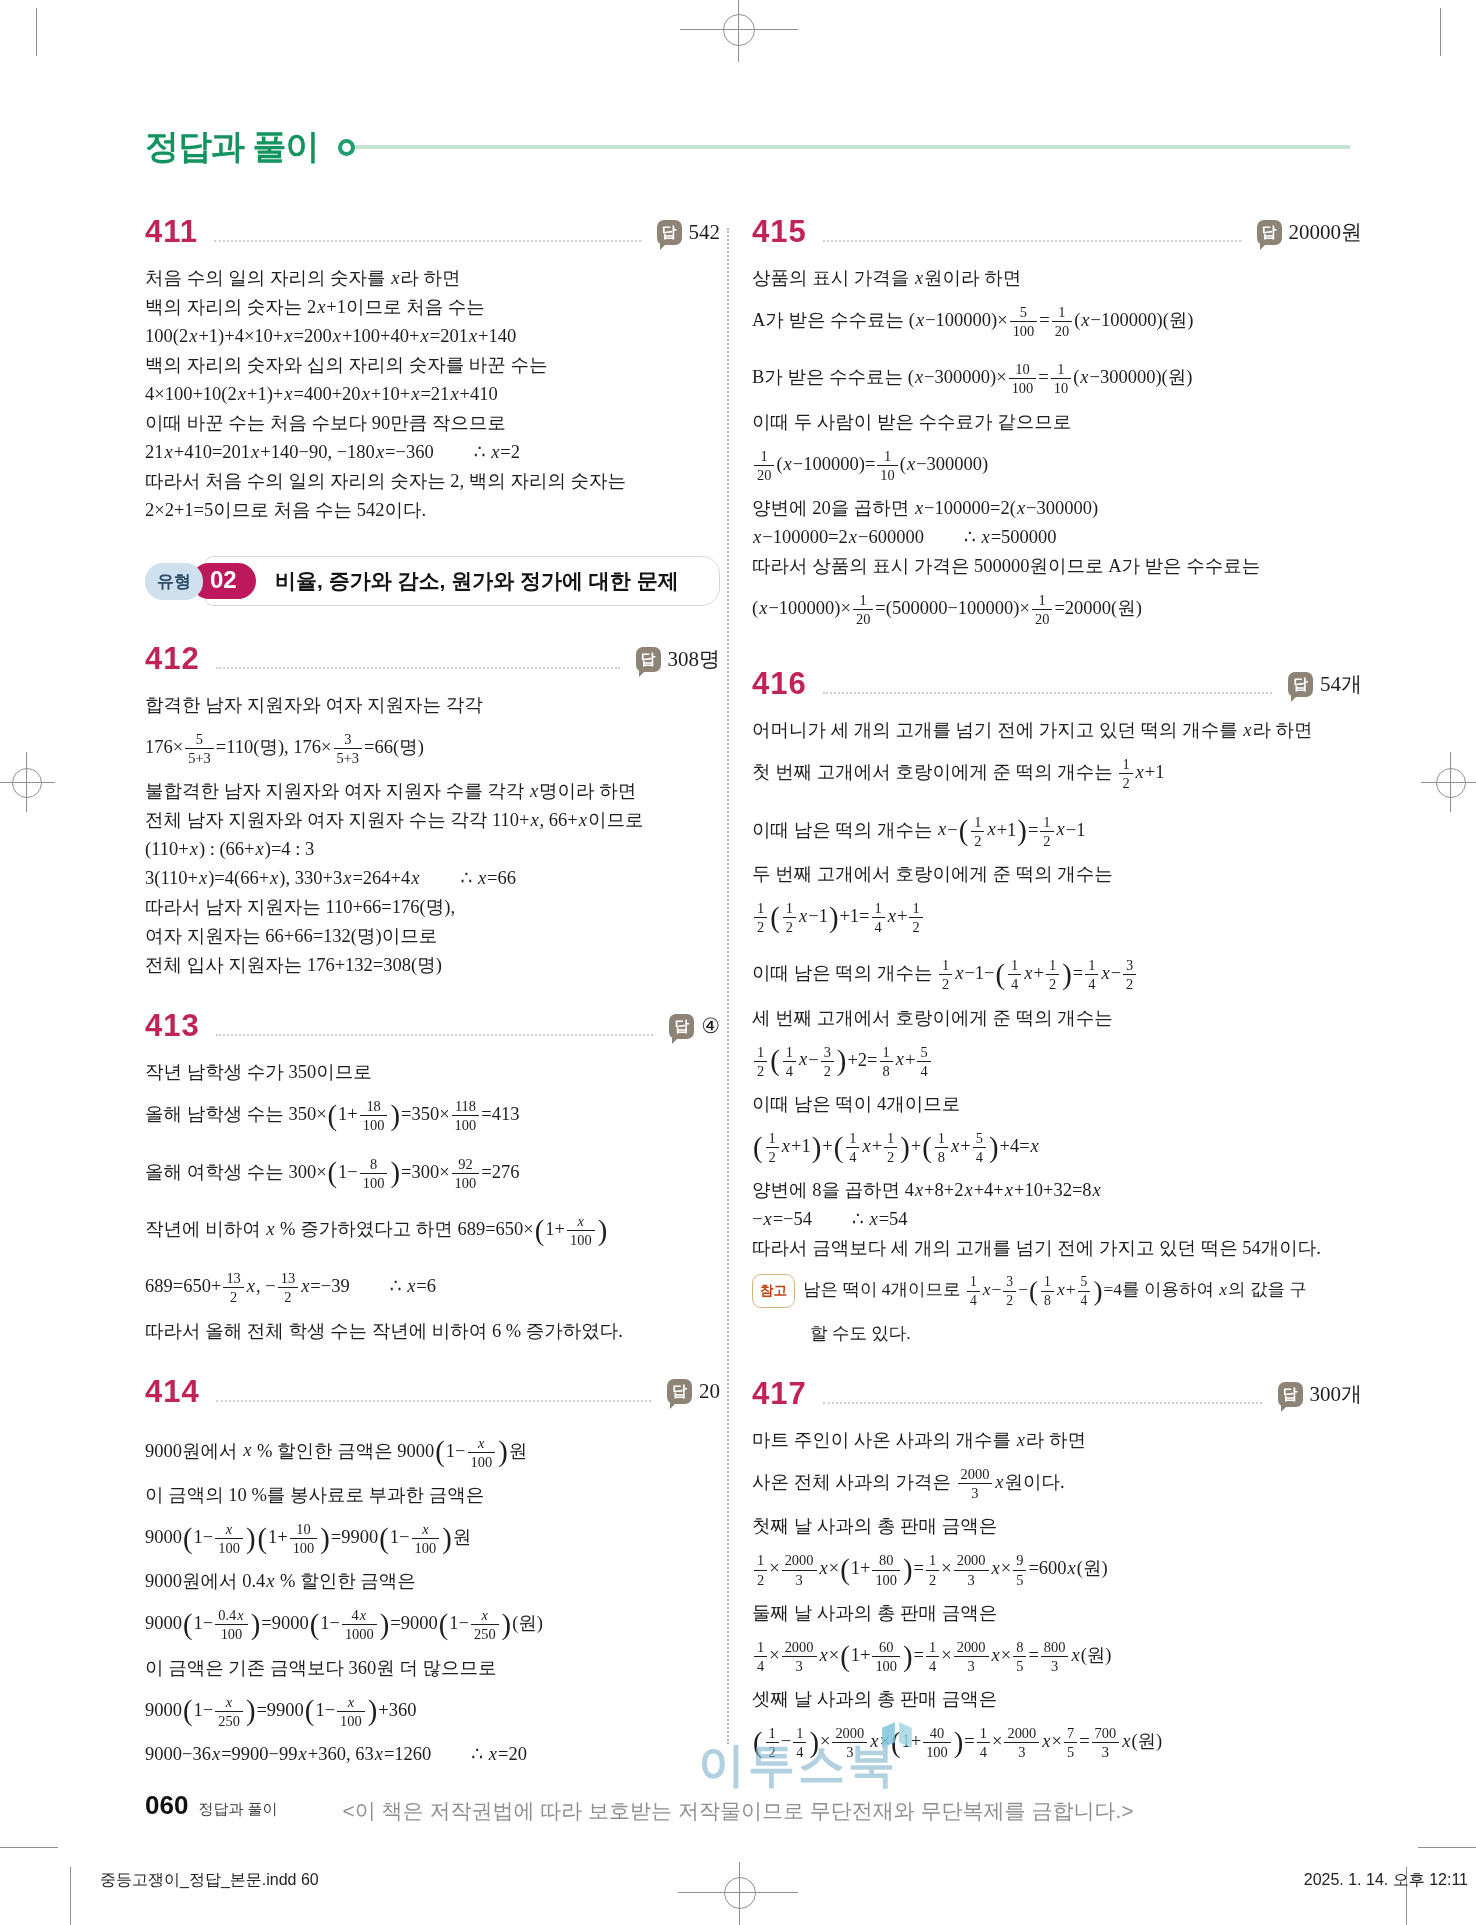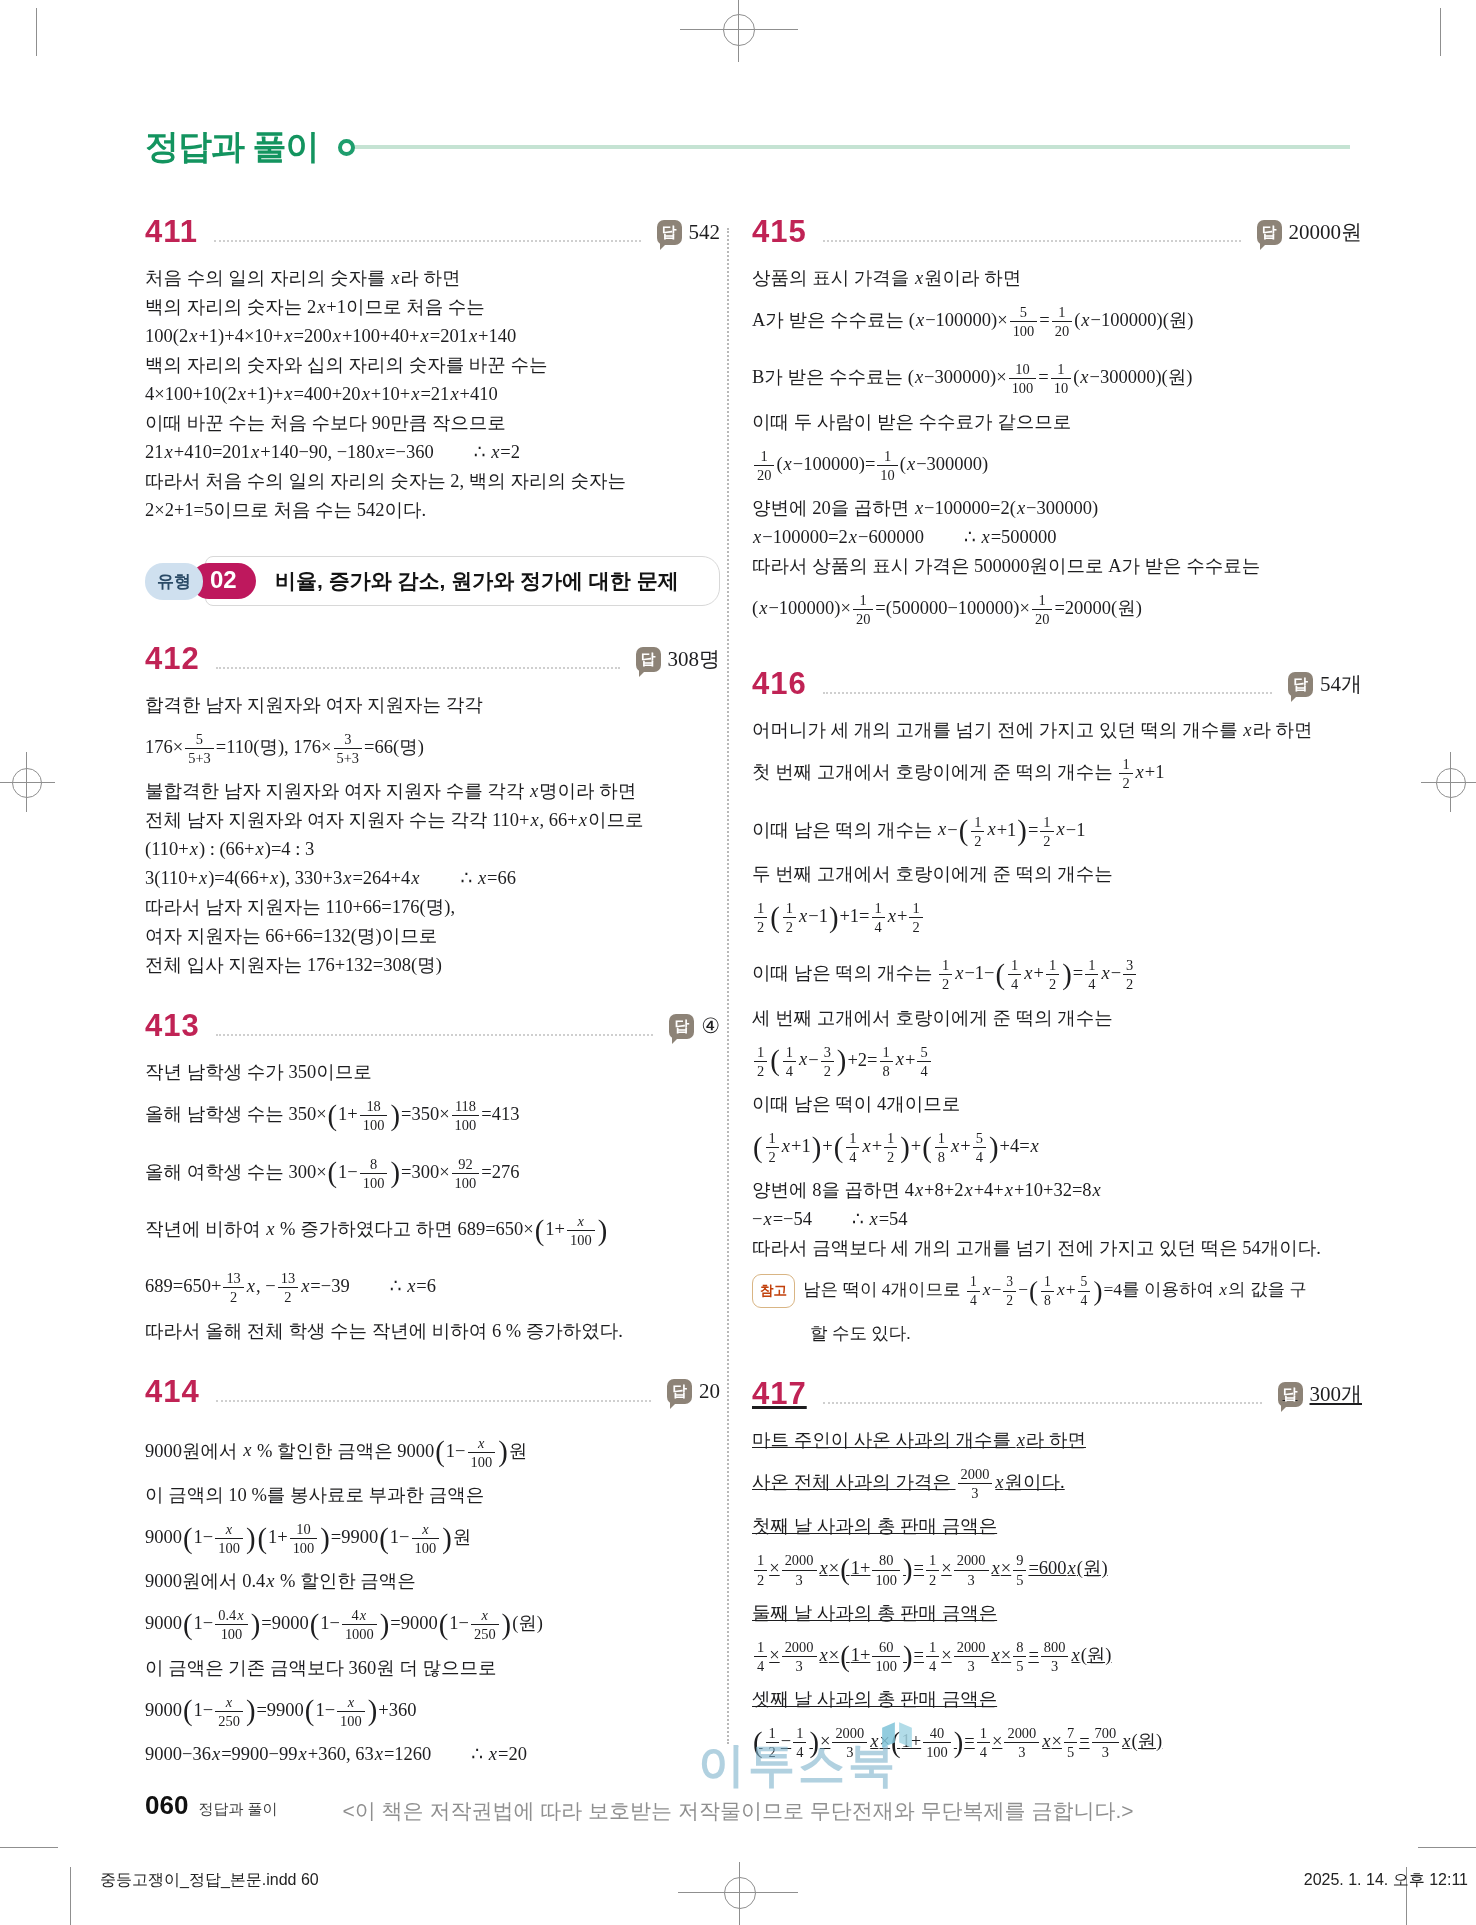"417" .problem[data-pid="417"] { text-decoration: underline -> none }
